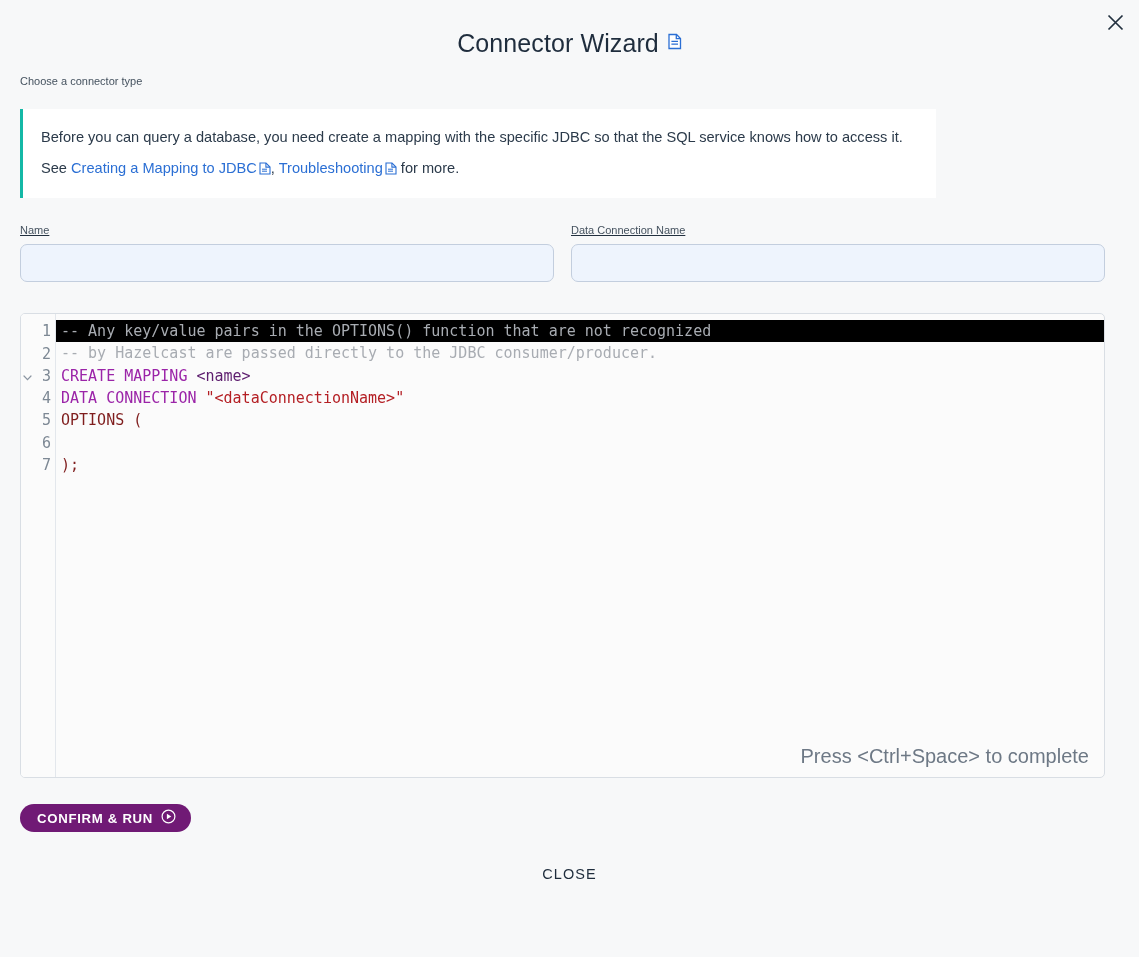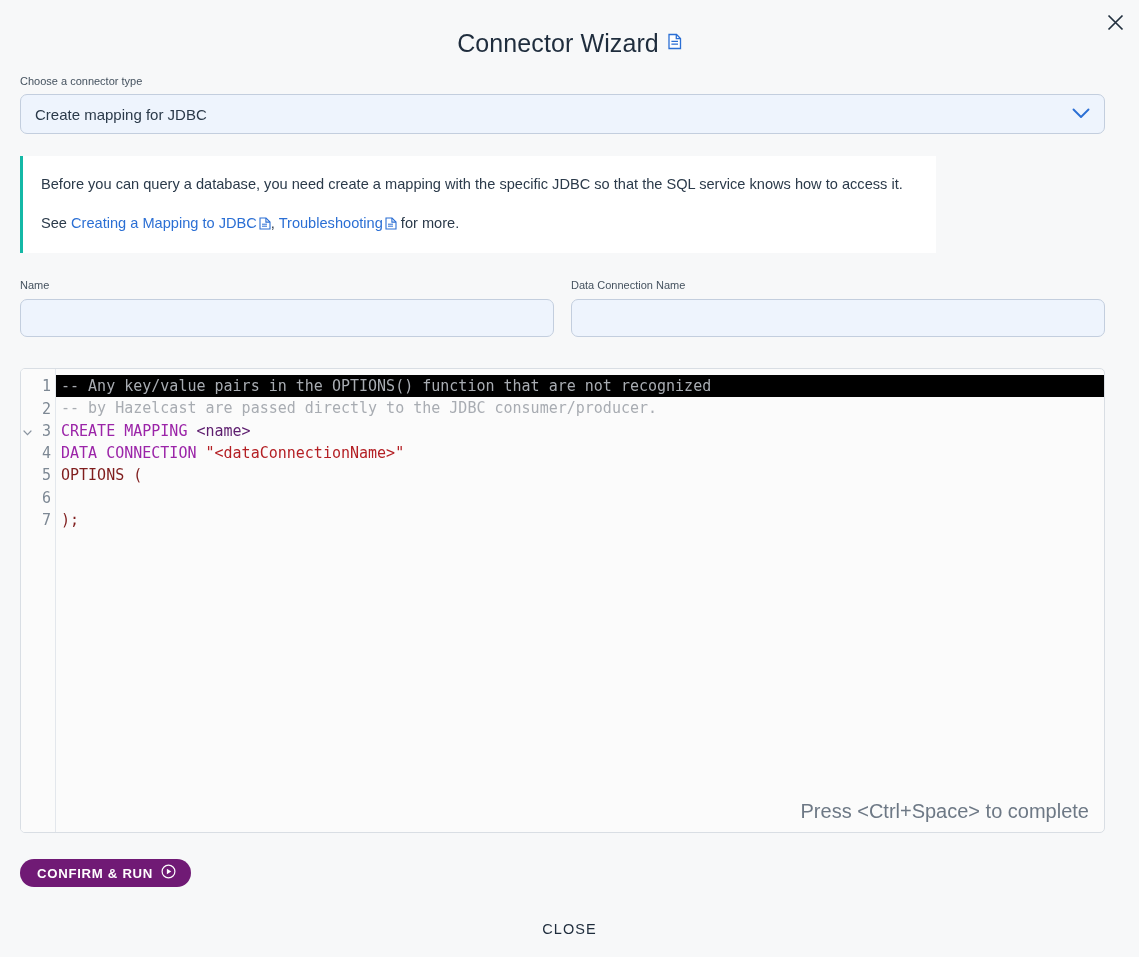"Create mapping for JDBC" div.select-box { html: <div> <span>Create mapping for JDBC</span> <span> <svg> <path></path> </svg> </span> </div> -> none }
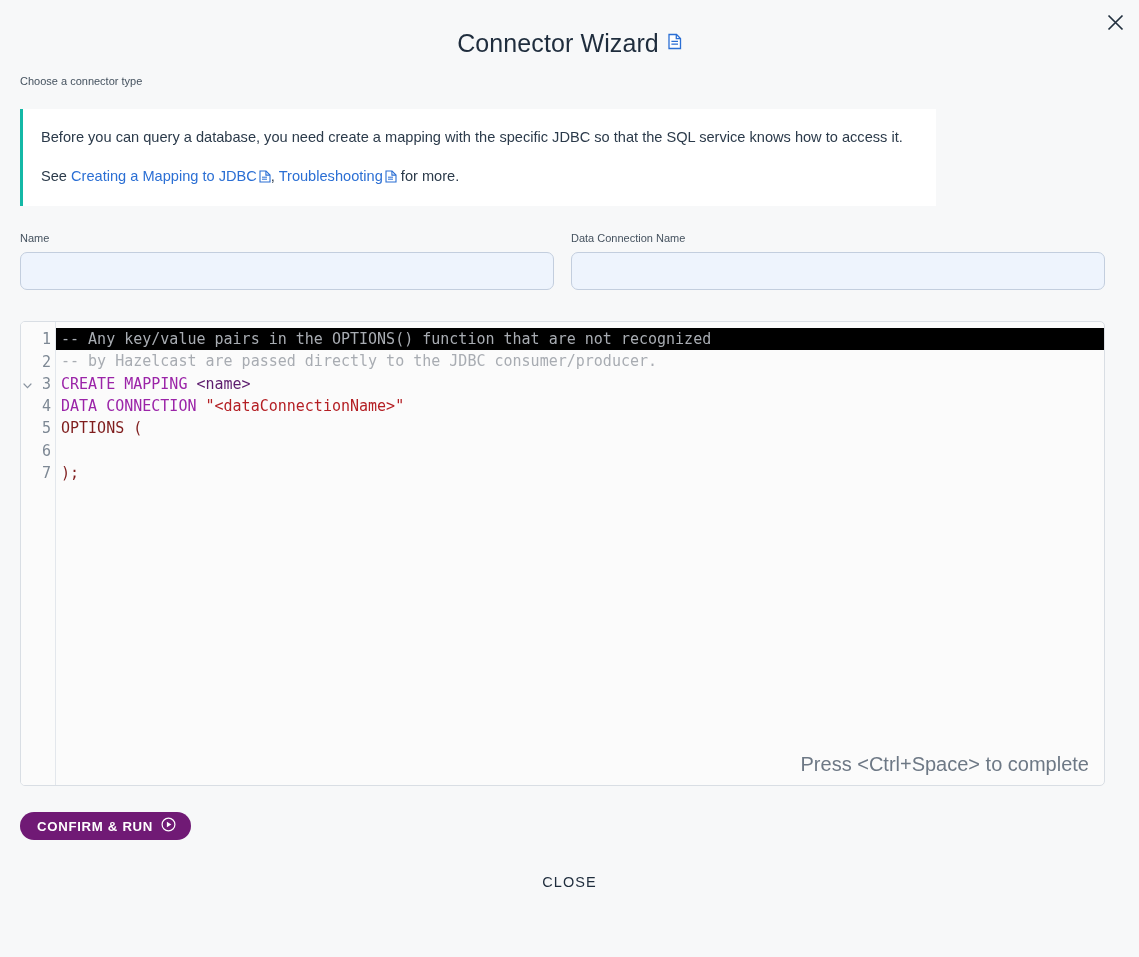"See Creating a Mapping to" .info-line2 { margin-top: 20px -> 12px }
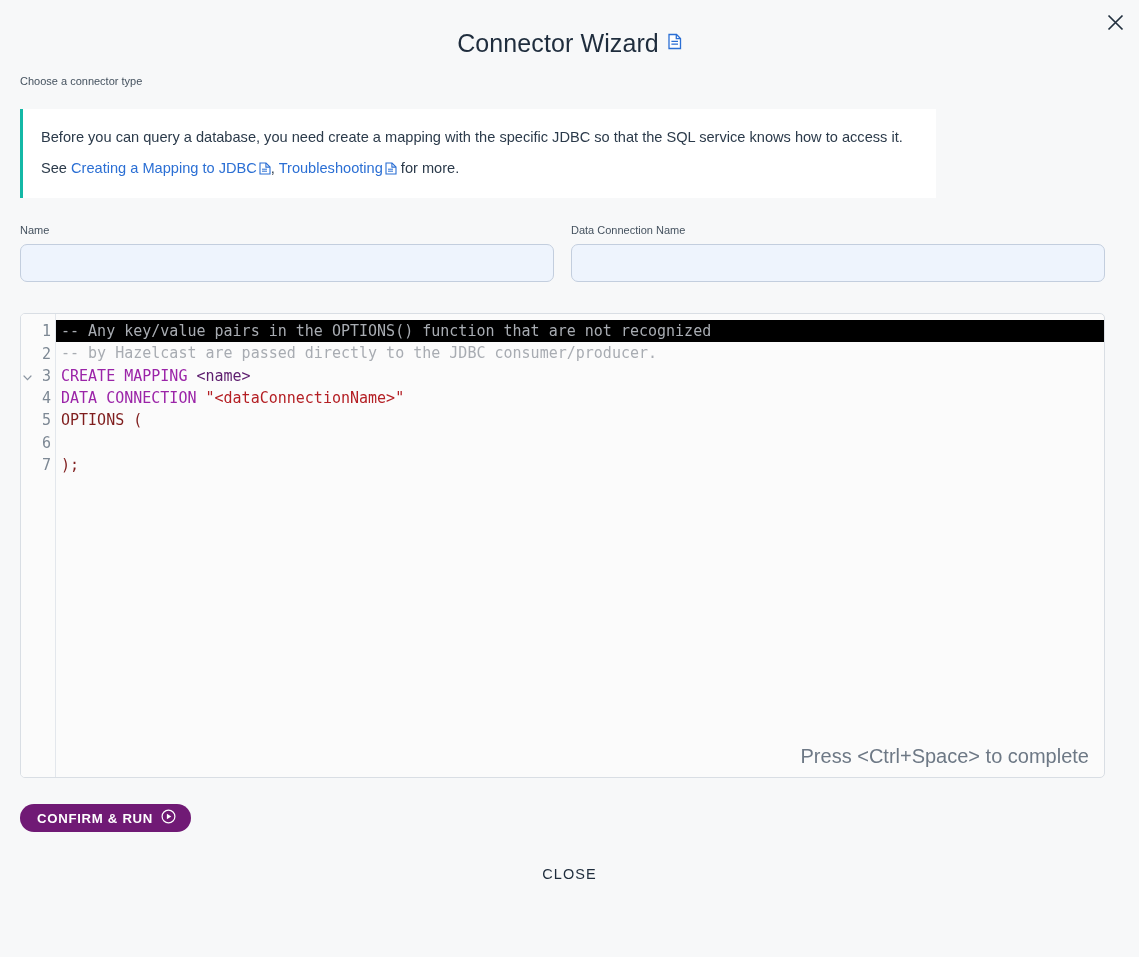"Name" .input-group { text-decoration: none -> underline }
